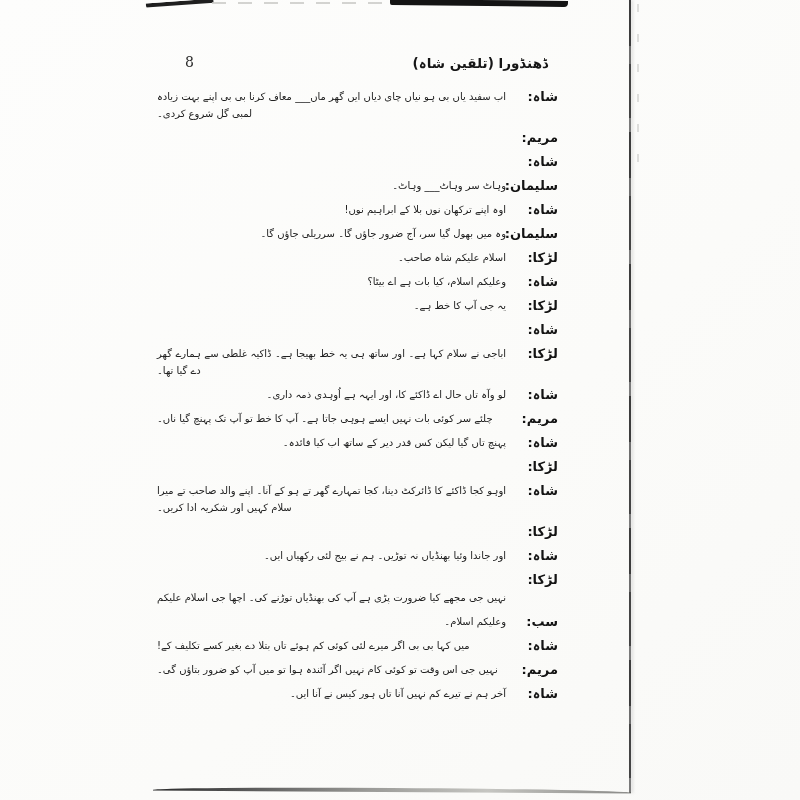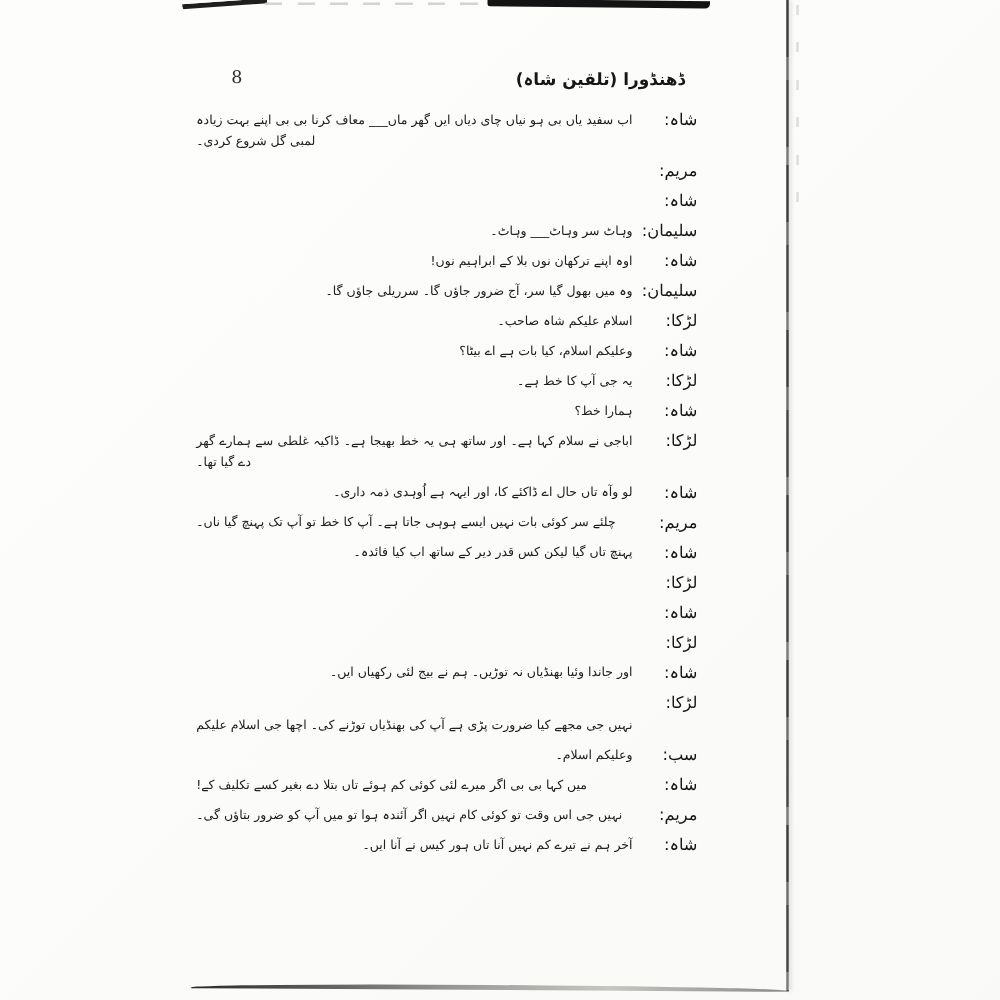"شاہ:" .speaker { font-weight: normal -> bold }
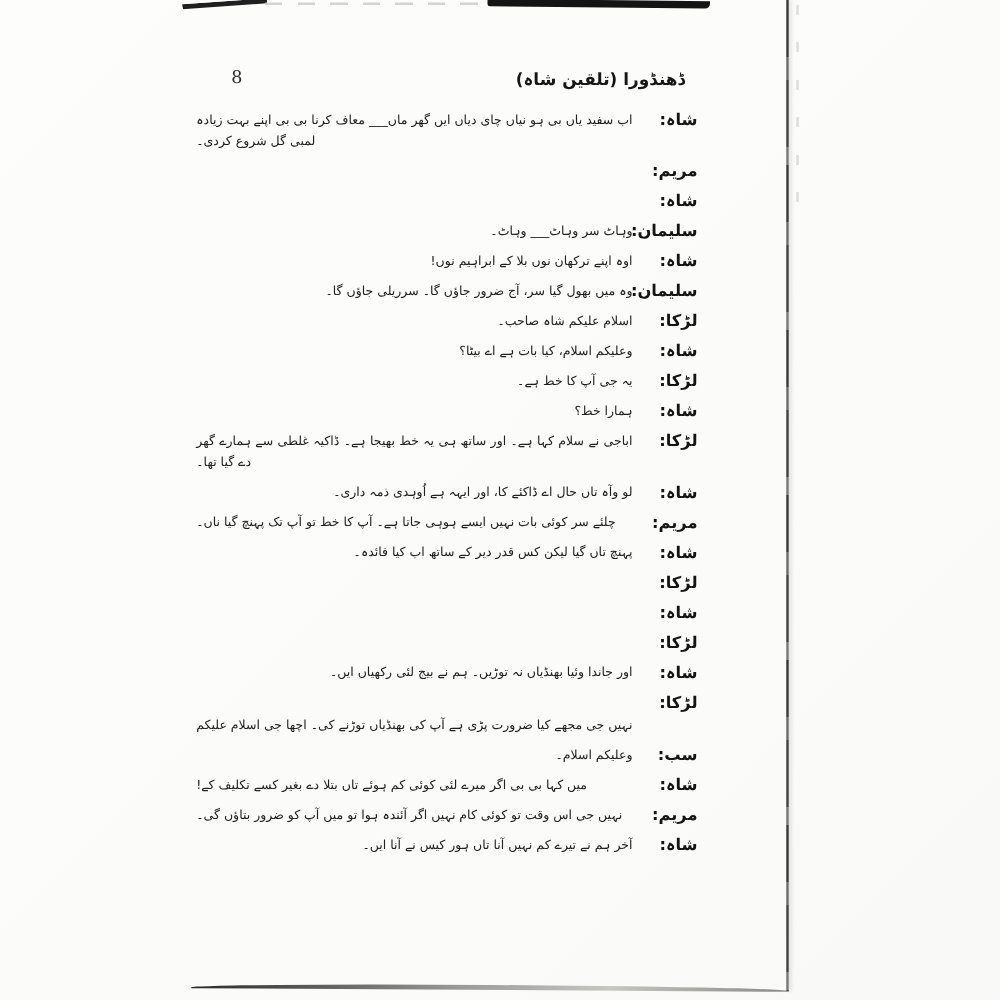"ہمارا خط؟" div.dlg-text { html: <div>ہمارا خط؟</div> -> none }
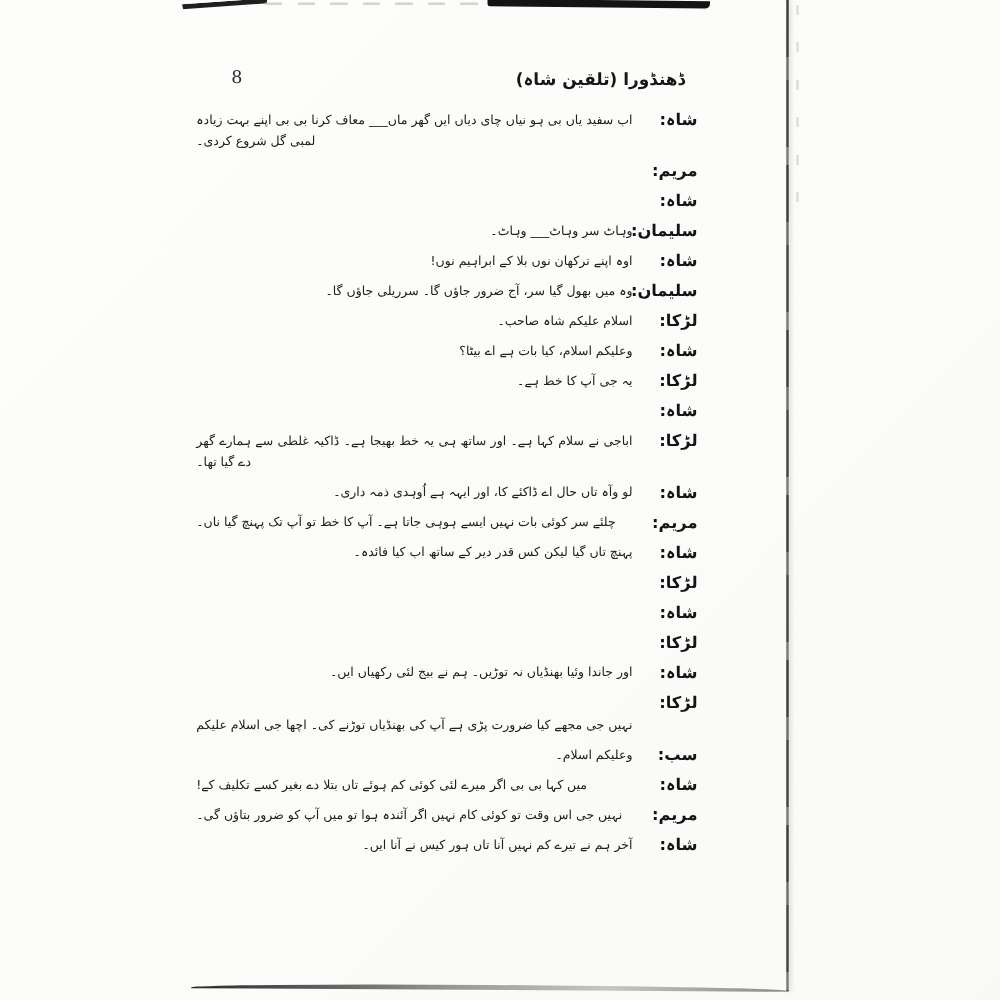"اوہو کجا ڈاکئے کا ڈائرکٹ" div.dlg-text { html: none -> <div>اوہو کجا ڈاکئے کا ڈائرکٹ دینا، کجا تمہارے گھر تے ہو کے آنا۔ اپنے والد صاحب تے میرا سلام کہیں اور شکریہ ادا کریں۔</div> }
